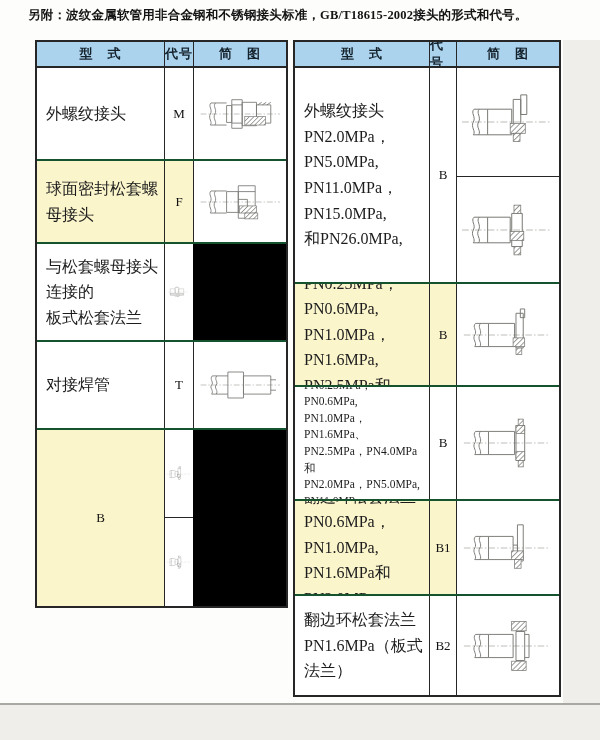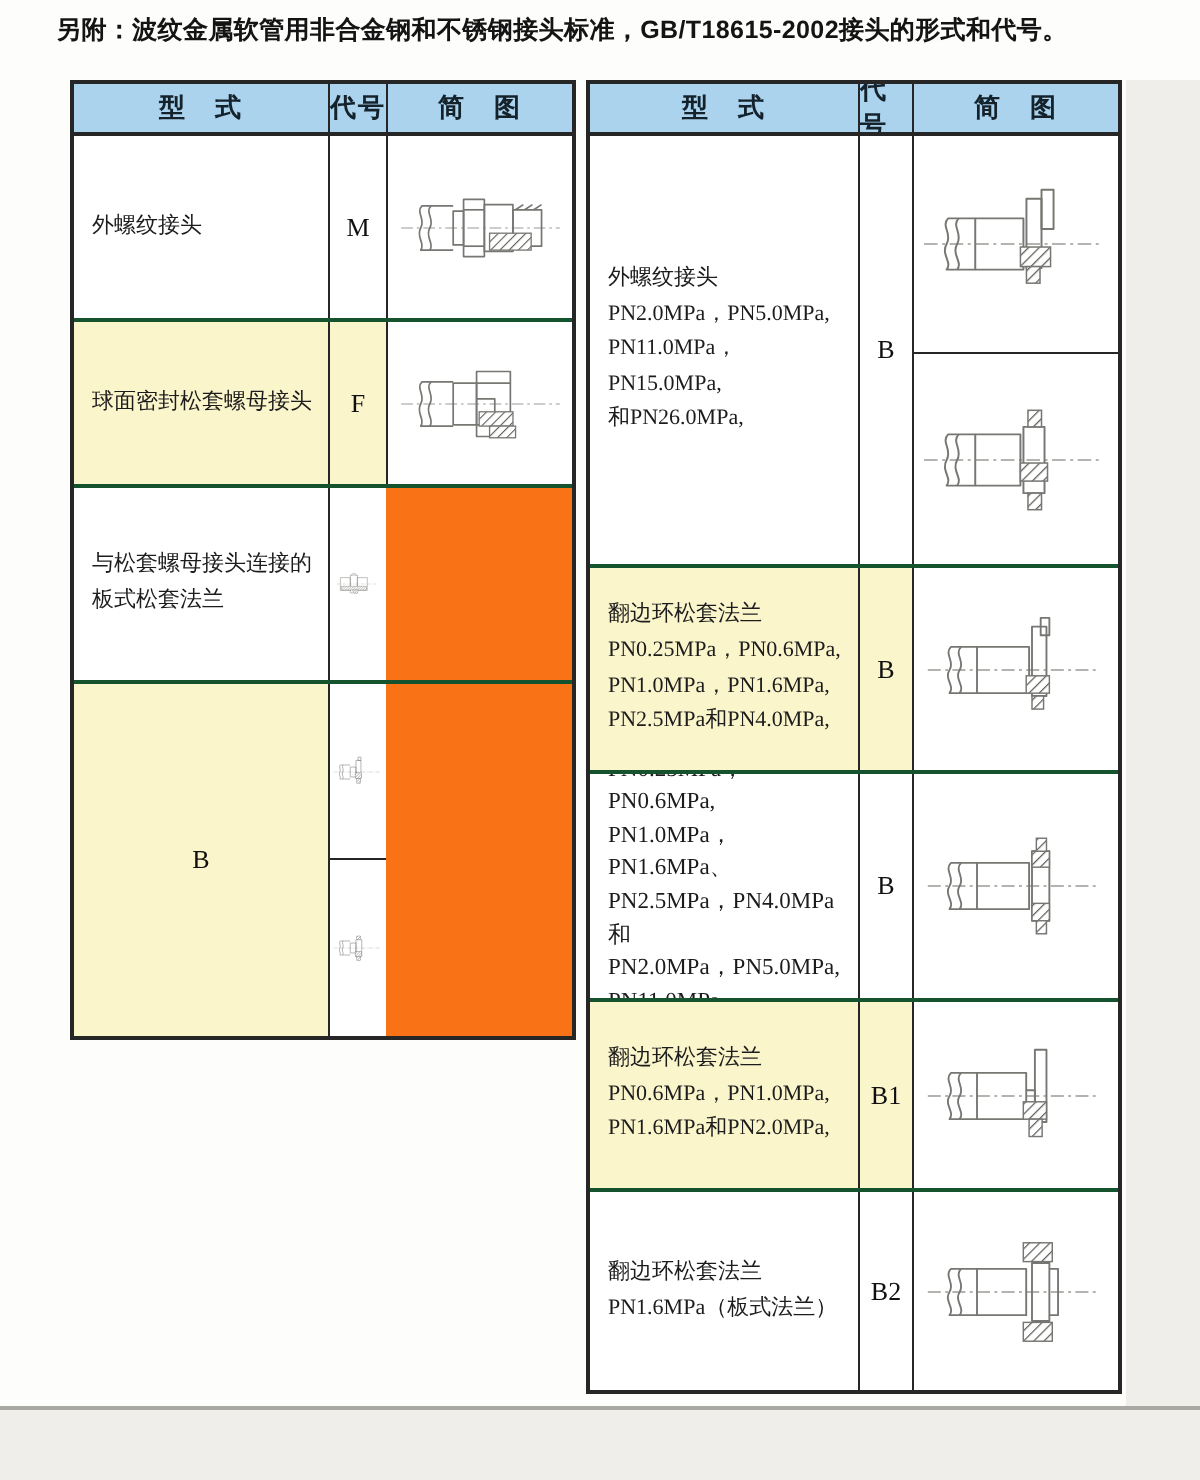"另附：波纹金属软管用非合金钢和不锈钢接头标准，GB/T18615-2002接头的" .title { font-family: Liberation Sans, sans-serif -> Liberation Serif, serif }
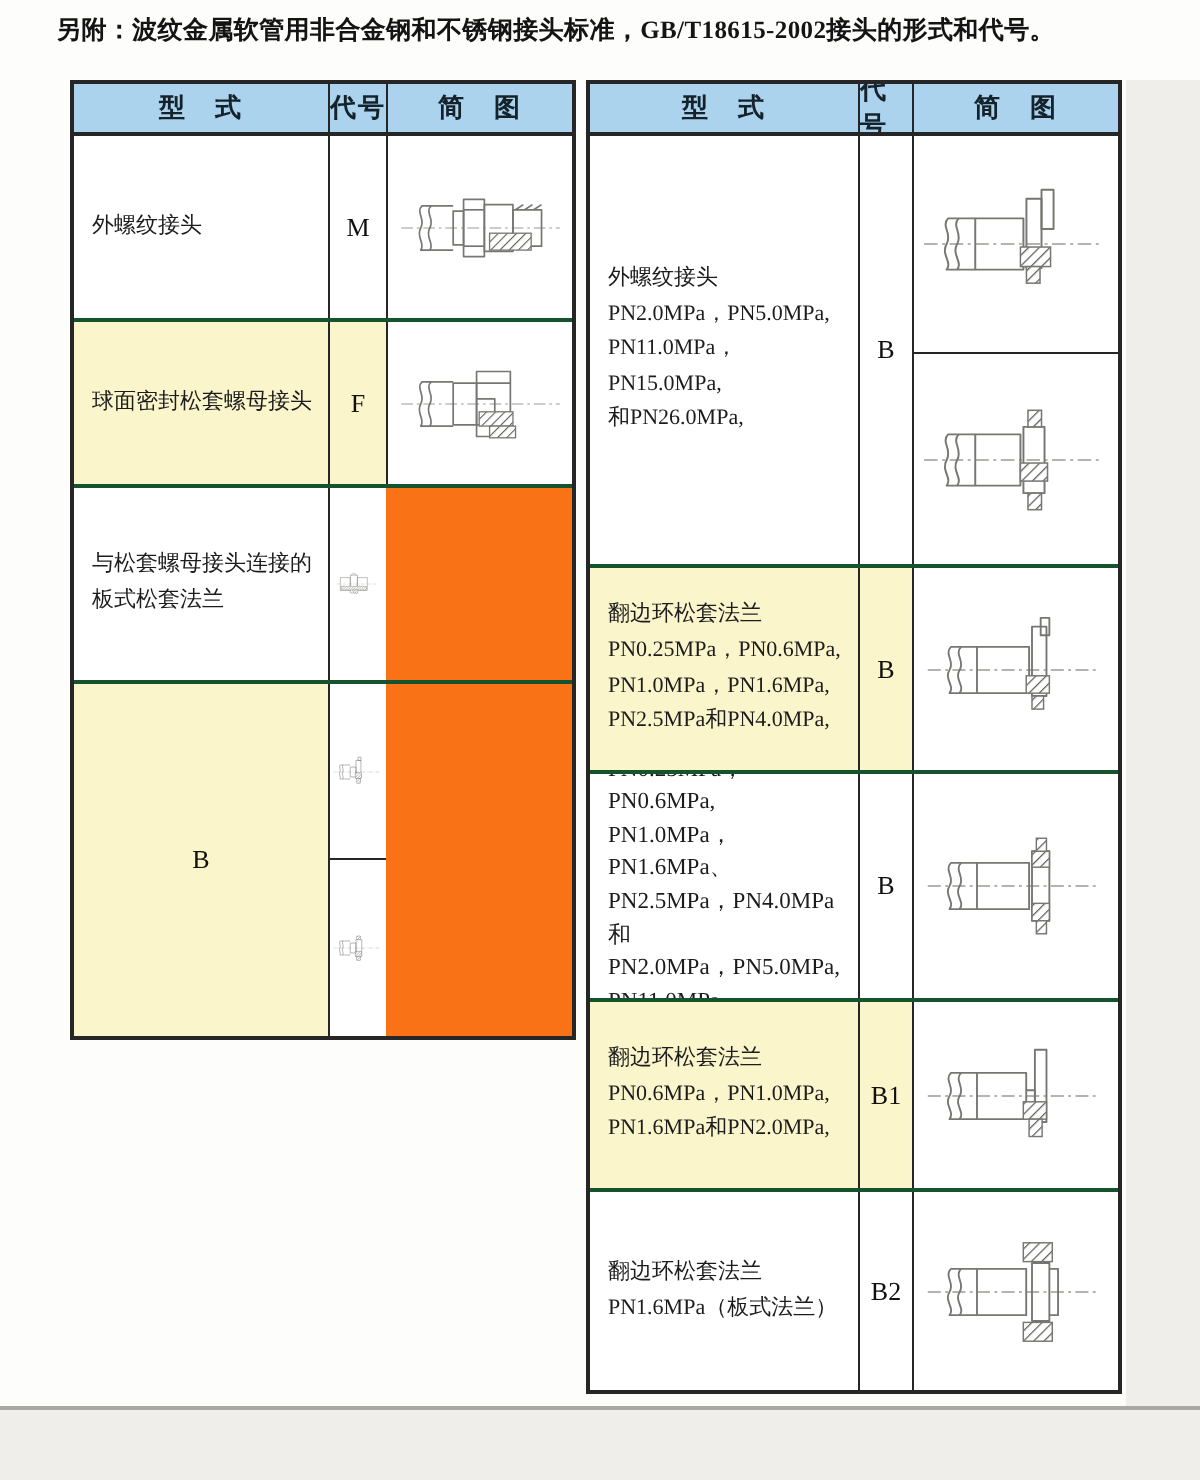"型 式" .tbl { background: #f97316 -> #000000 }
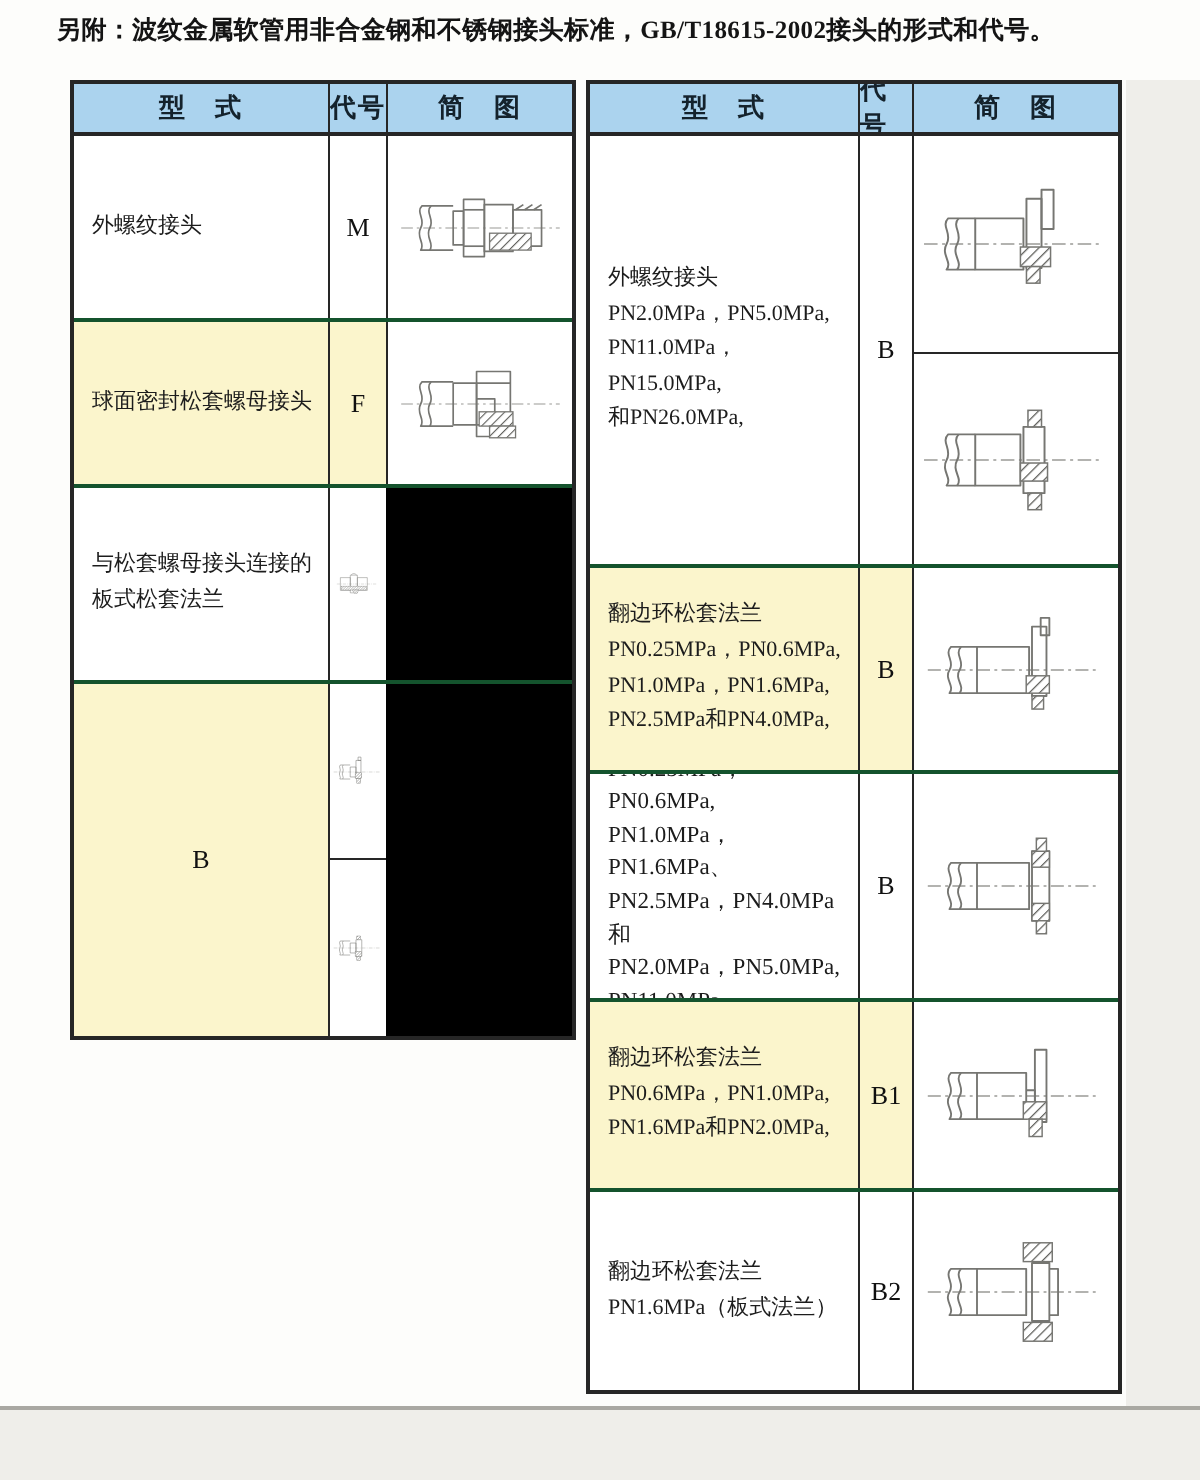"外螺纹接头" .type { font-size: 11px -> 16px }
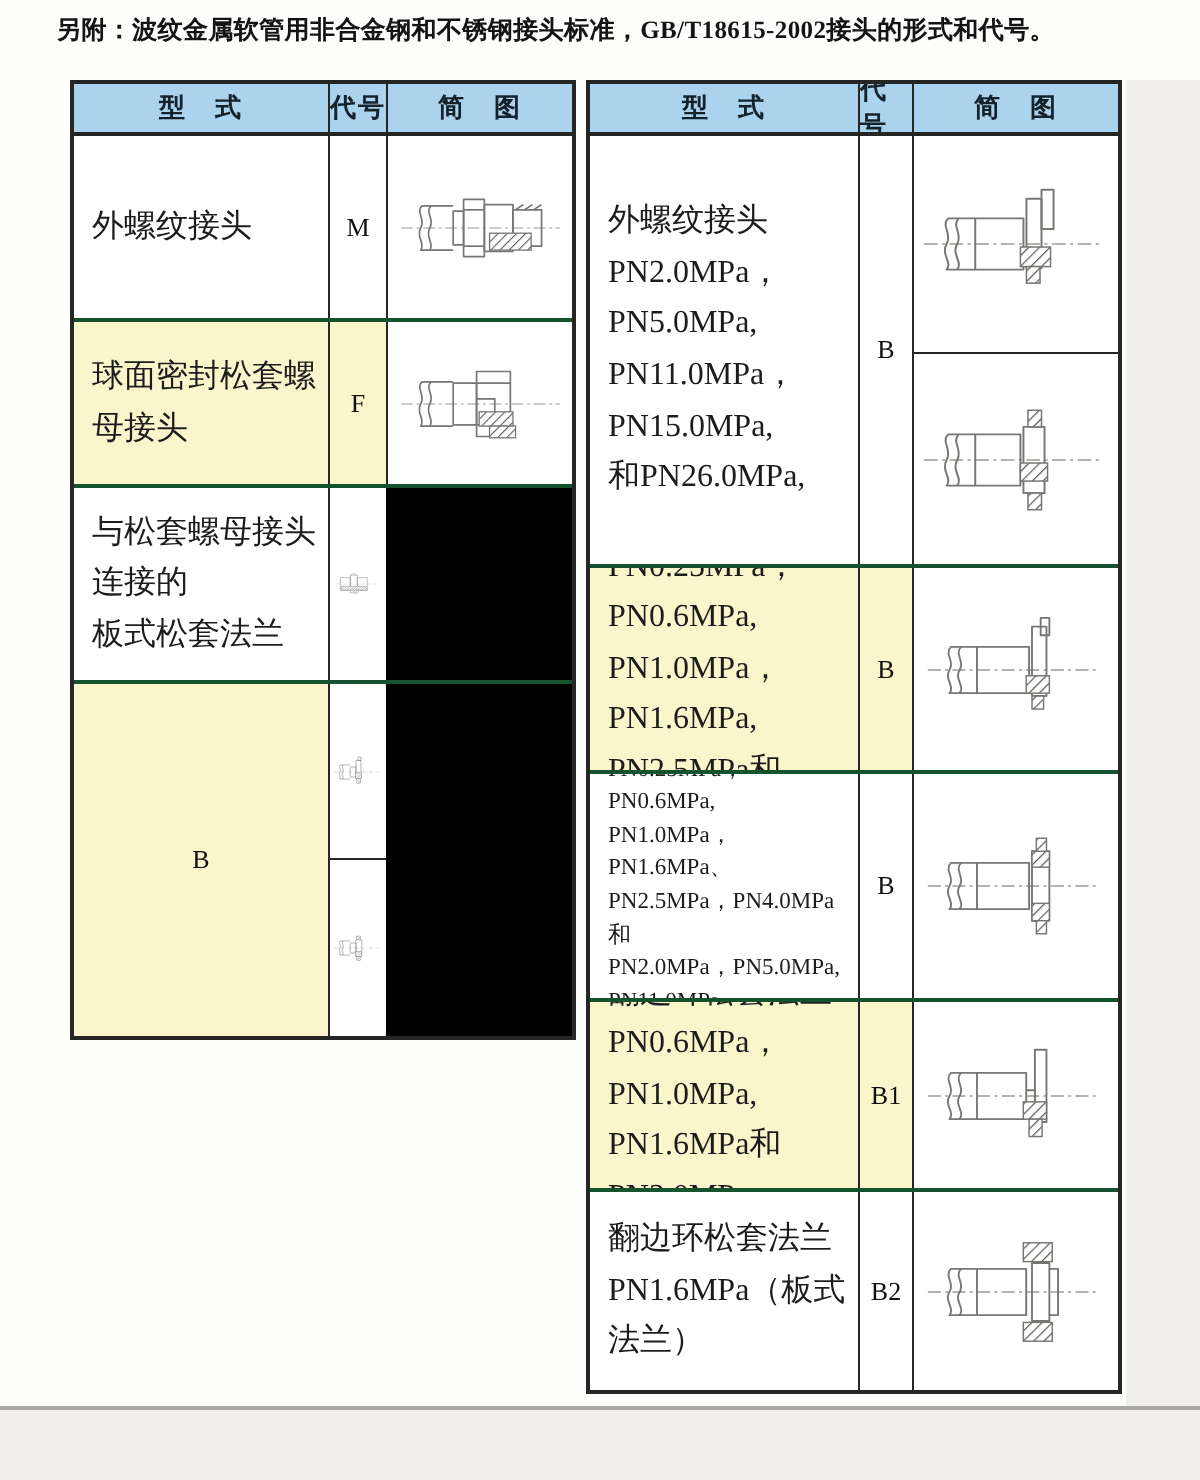"对接焊管" div.row { html: none -> <div> <div>对接焊管</div> <div>T</div> <div> <svg> <line></line> <path></path> <path></path> <rect></rect> <rect></rect> <path></path> </svg> </div> </div> }
